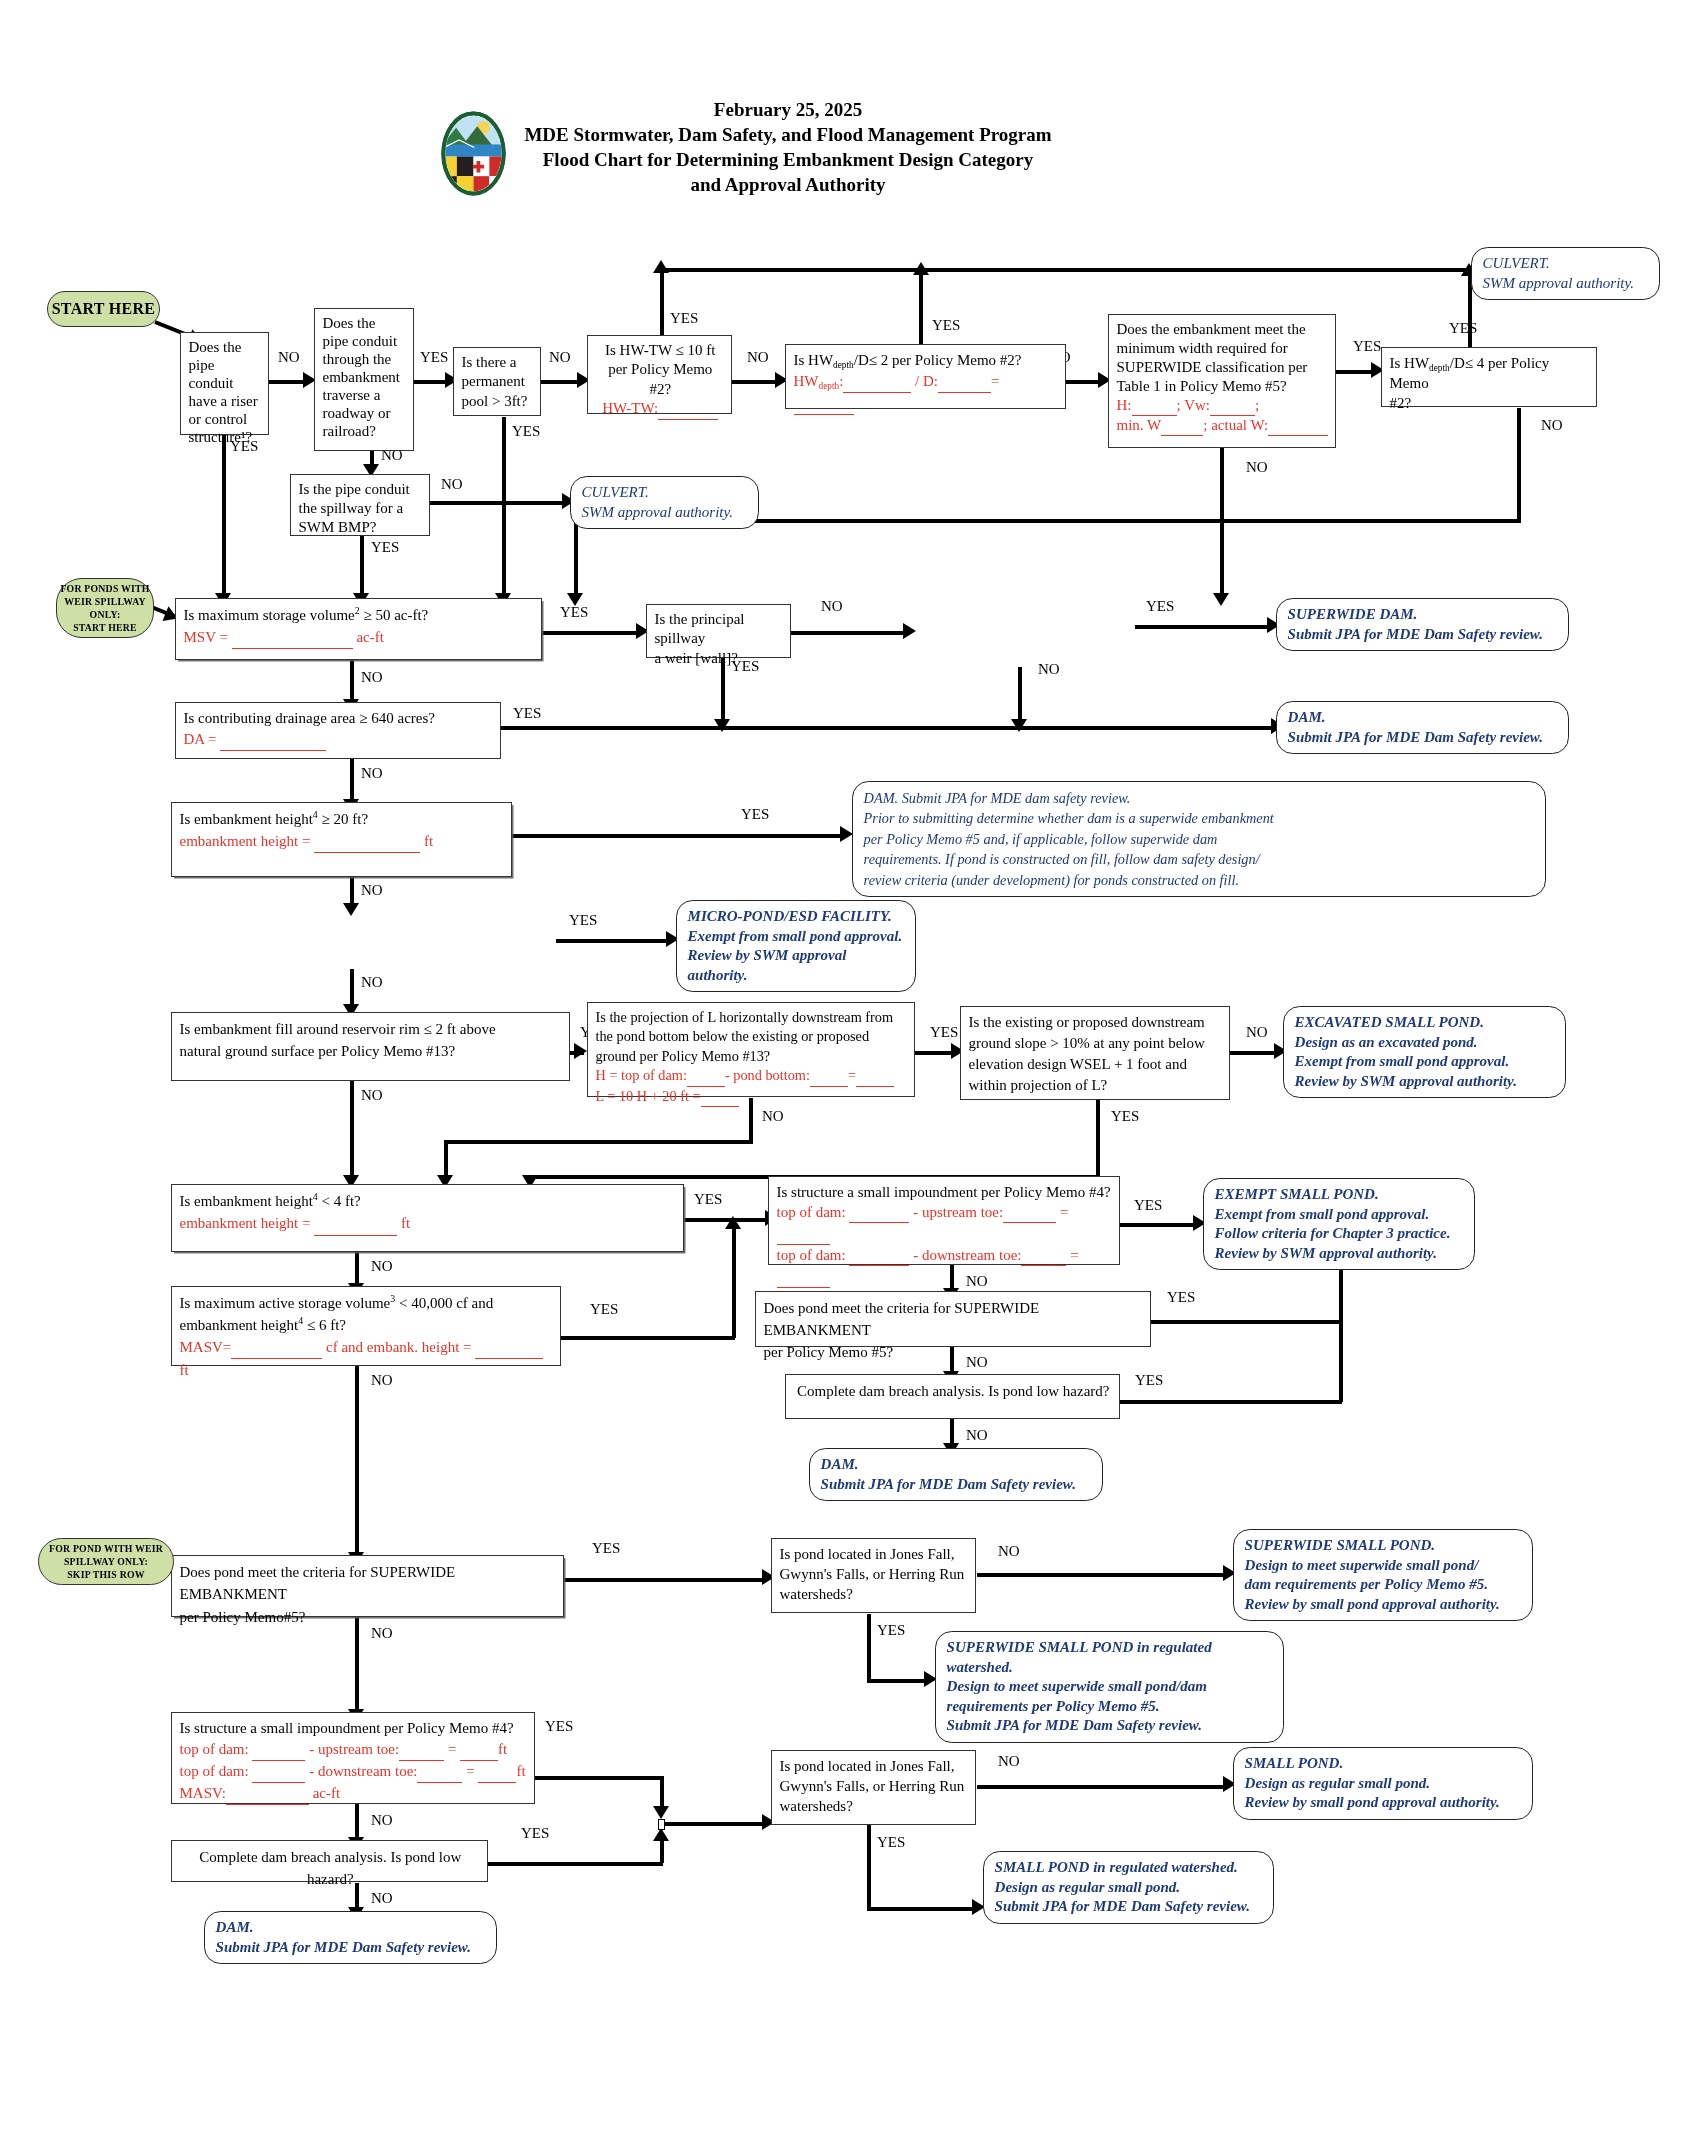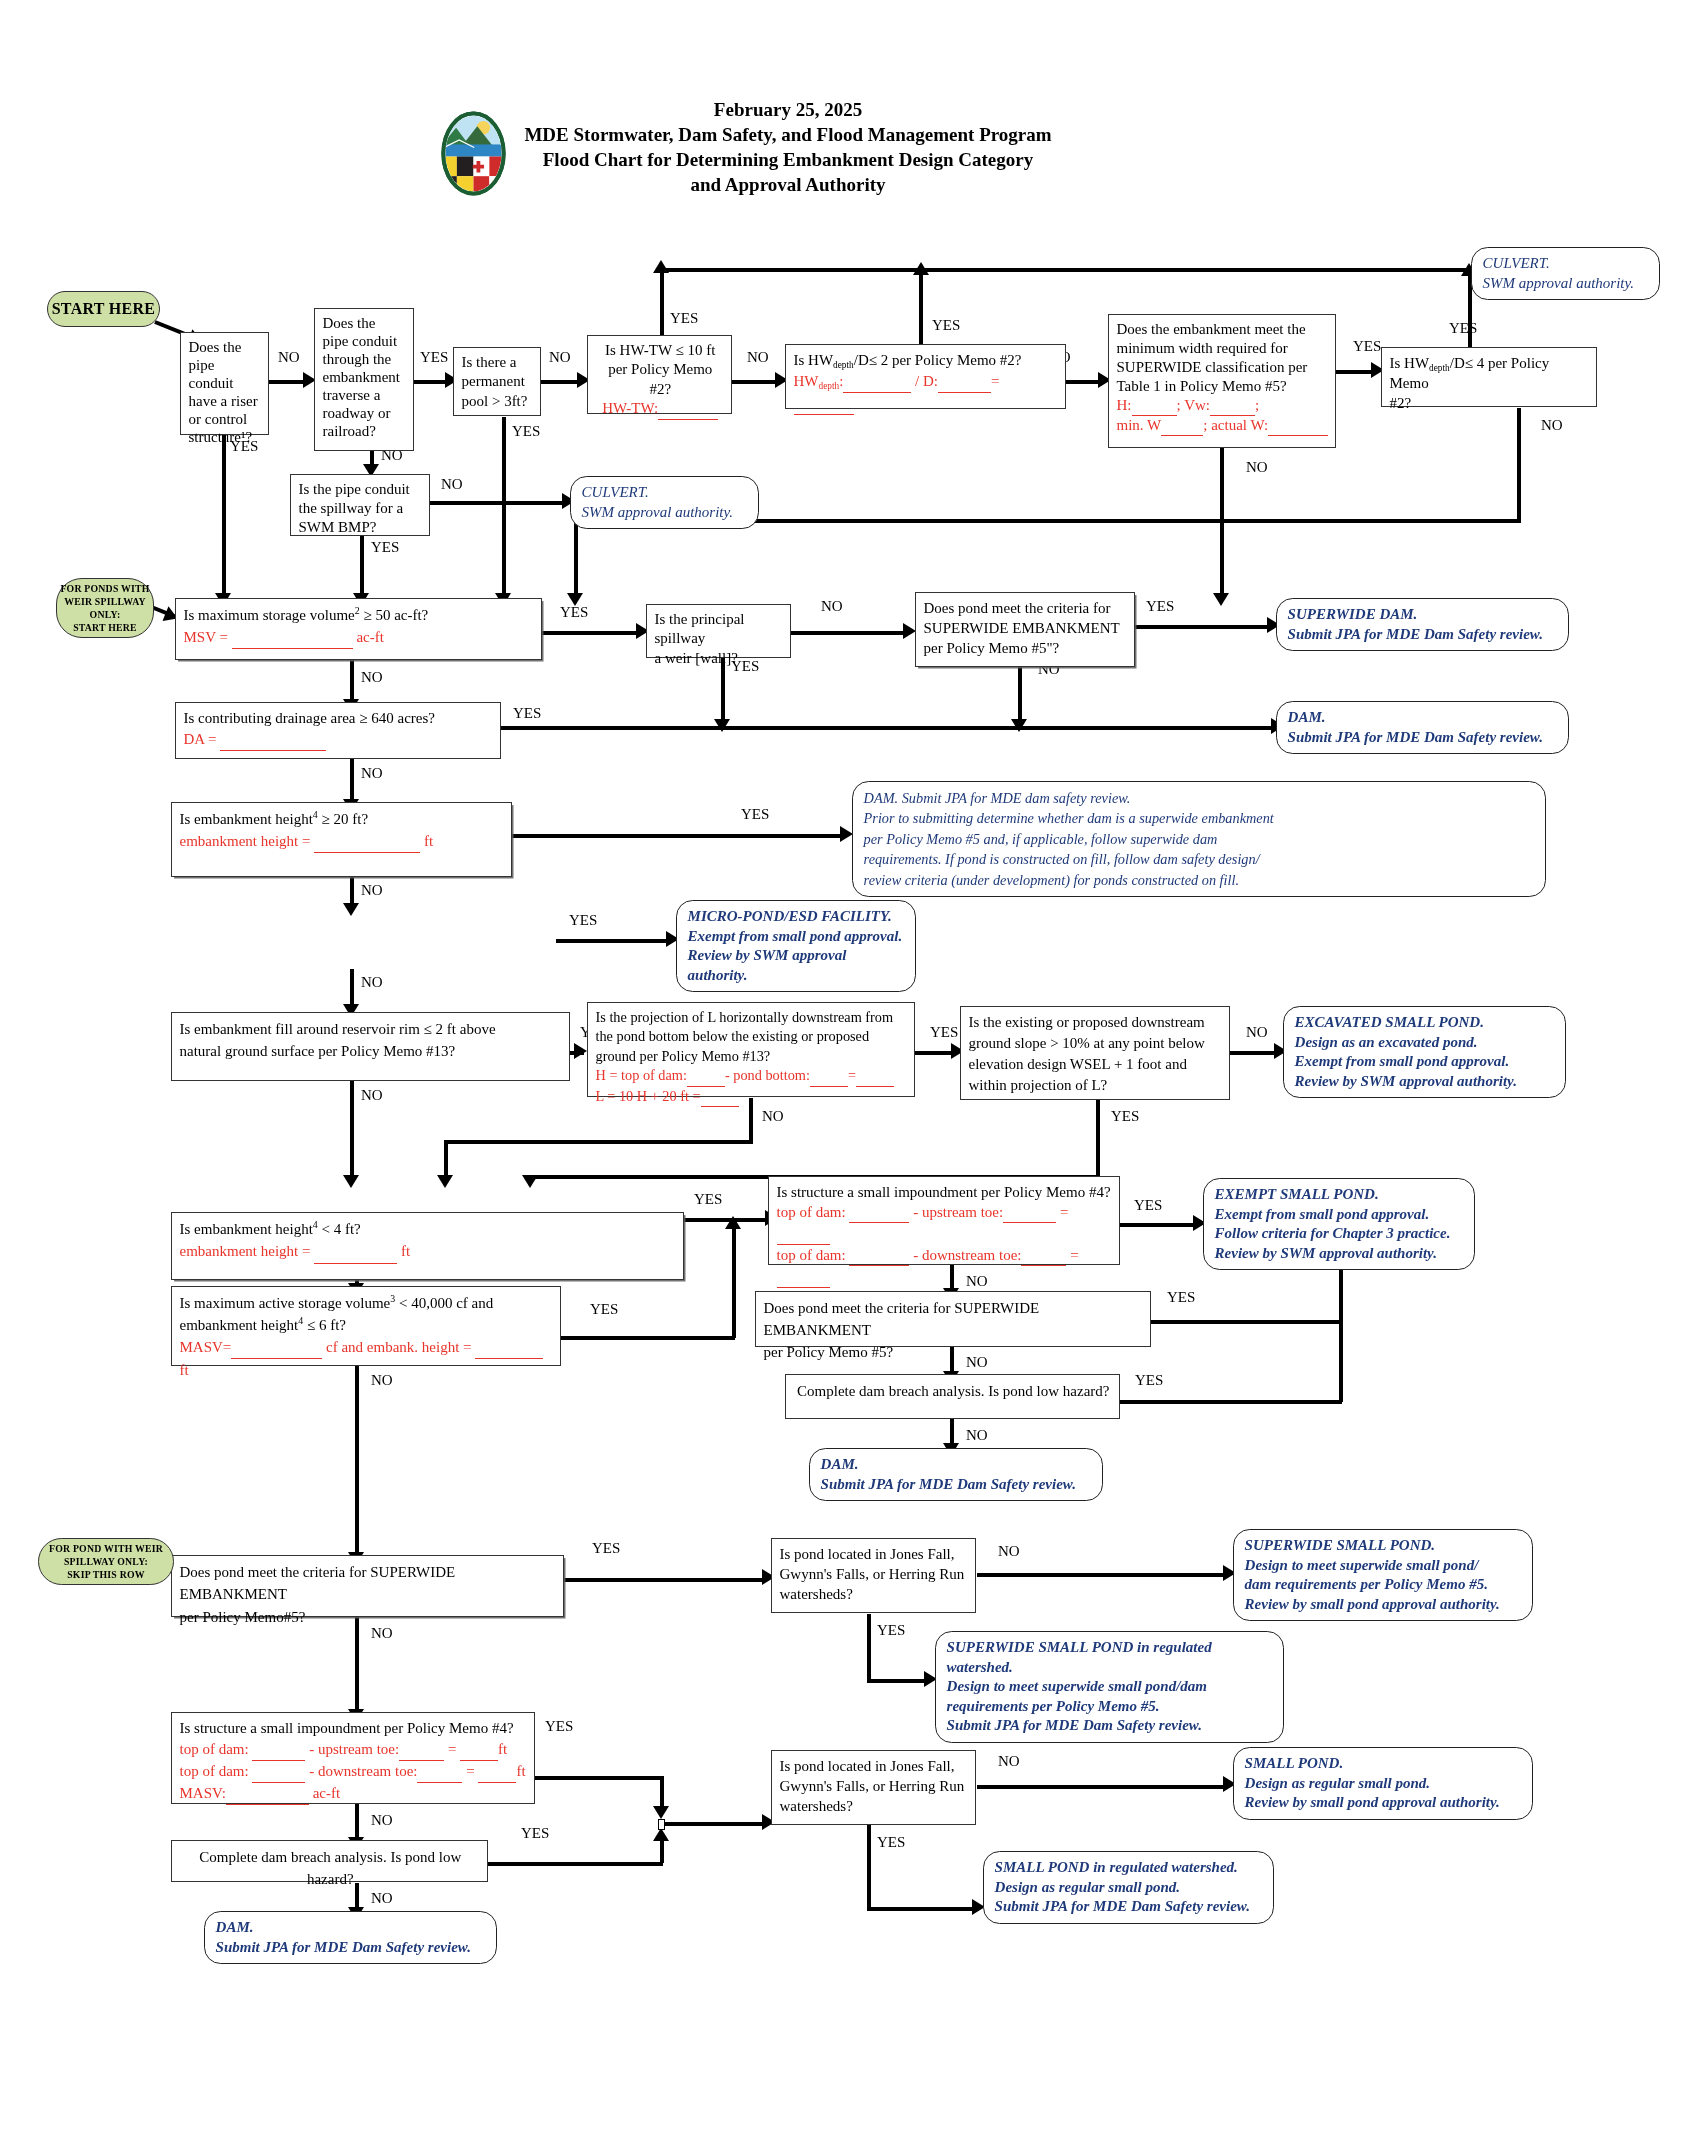"Does pond meet the criteria for" div.node { html: <div> <div>Does pond meet the criteria for</div> <div>SUPERWIDE EMBANKMENT</div> <div>per Policy Memo #5"?</div> </div> -> none }
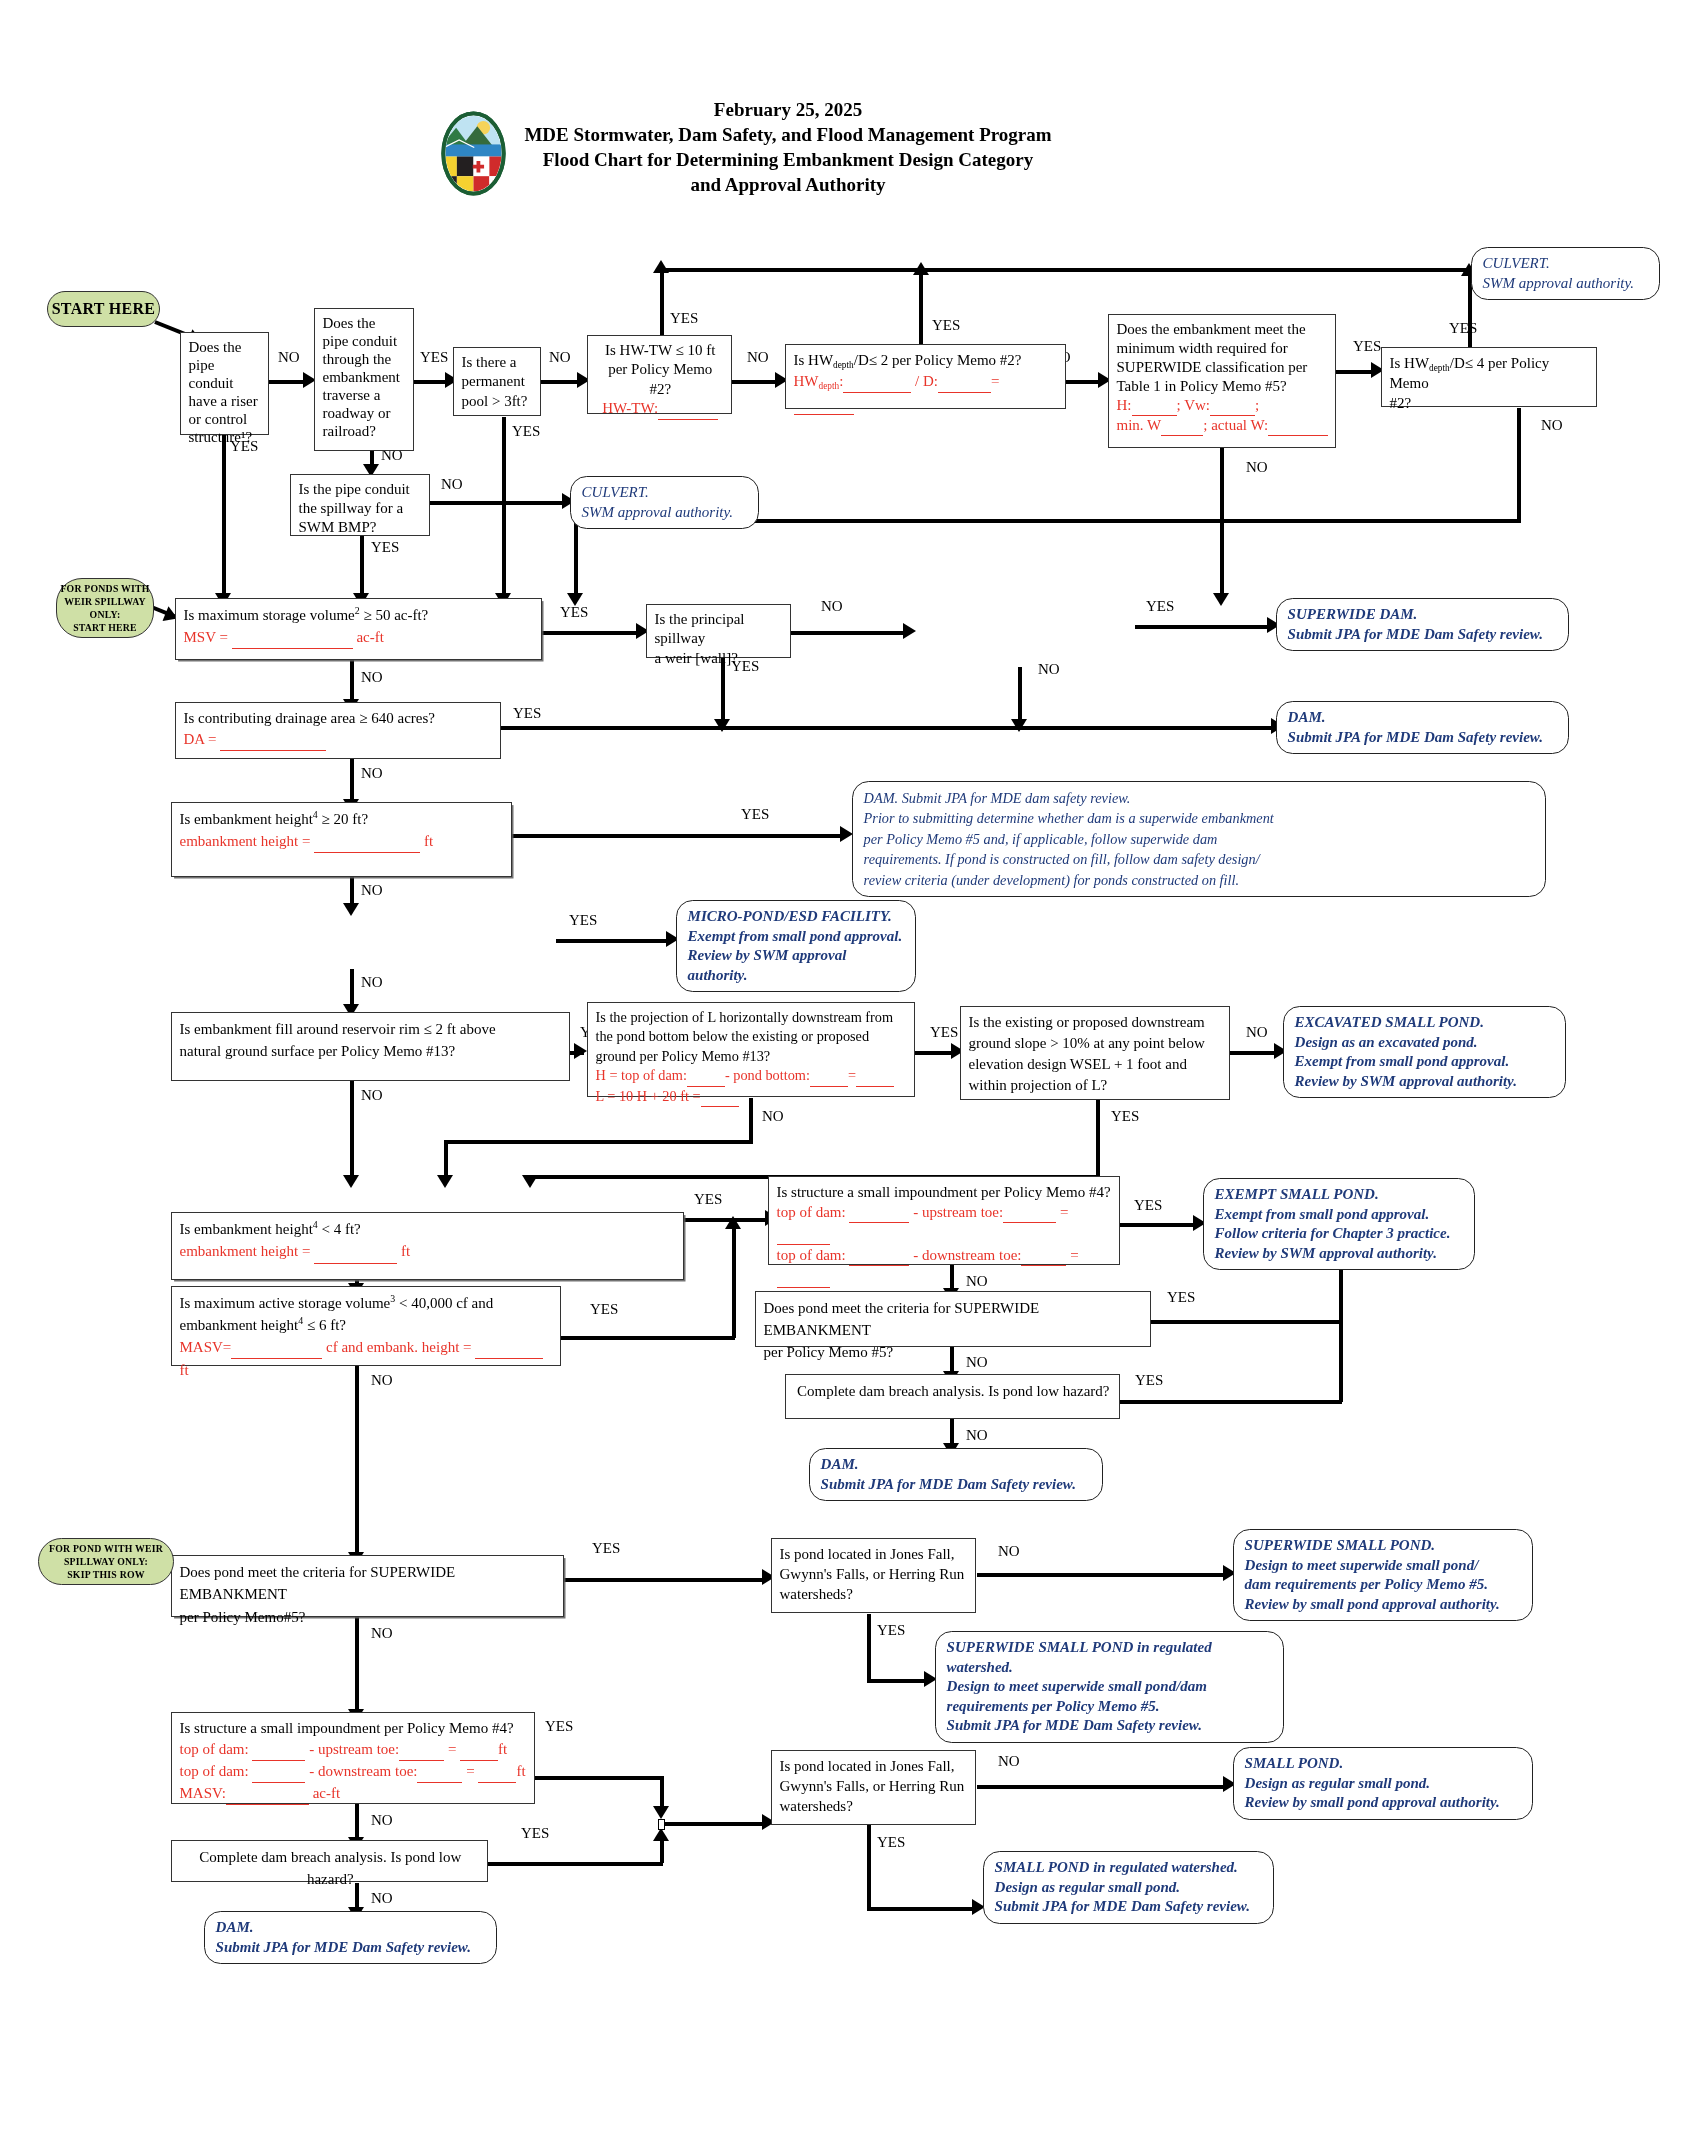"Is embankment height4 < 4" div.node { margin-top: 28px -> none }
